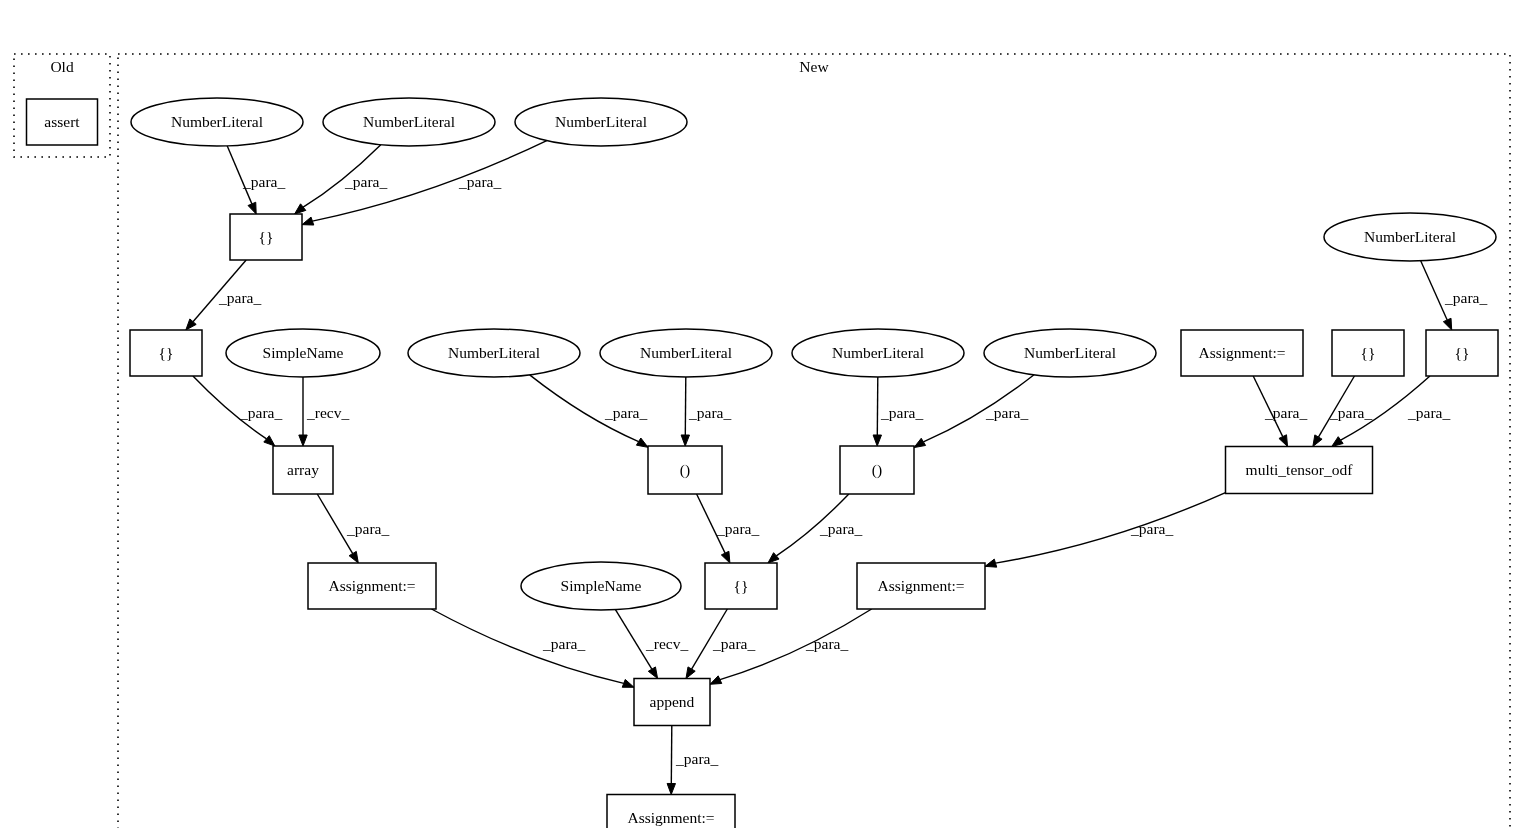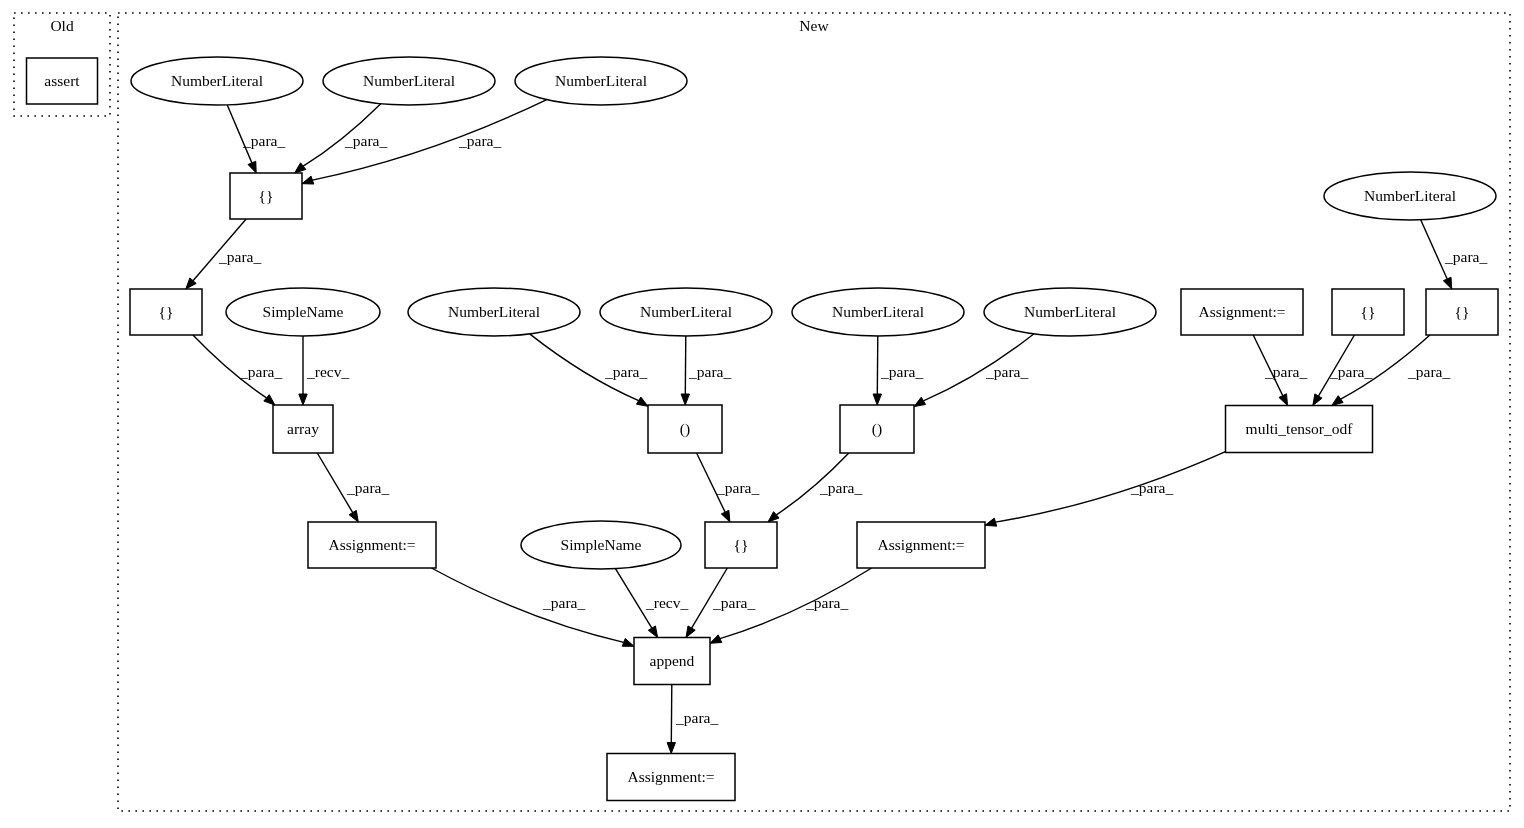"Old" #graph-root { margin-top: none -> 41px }
